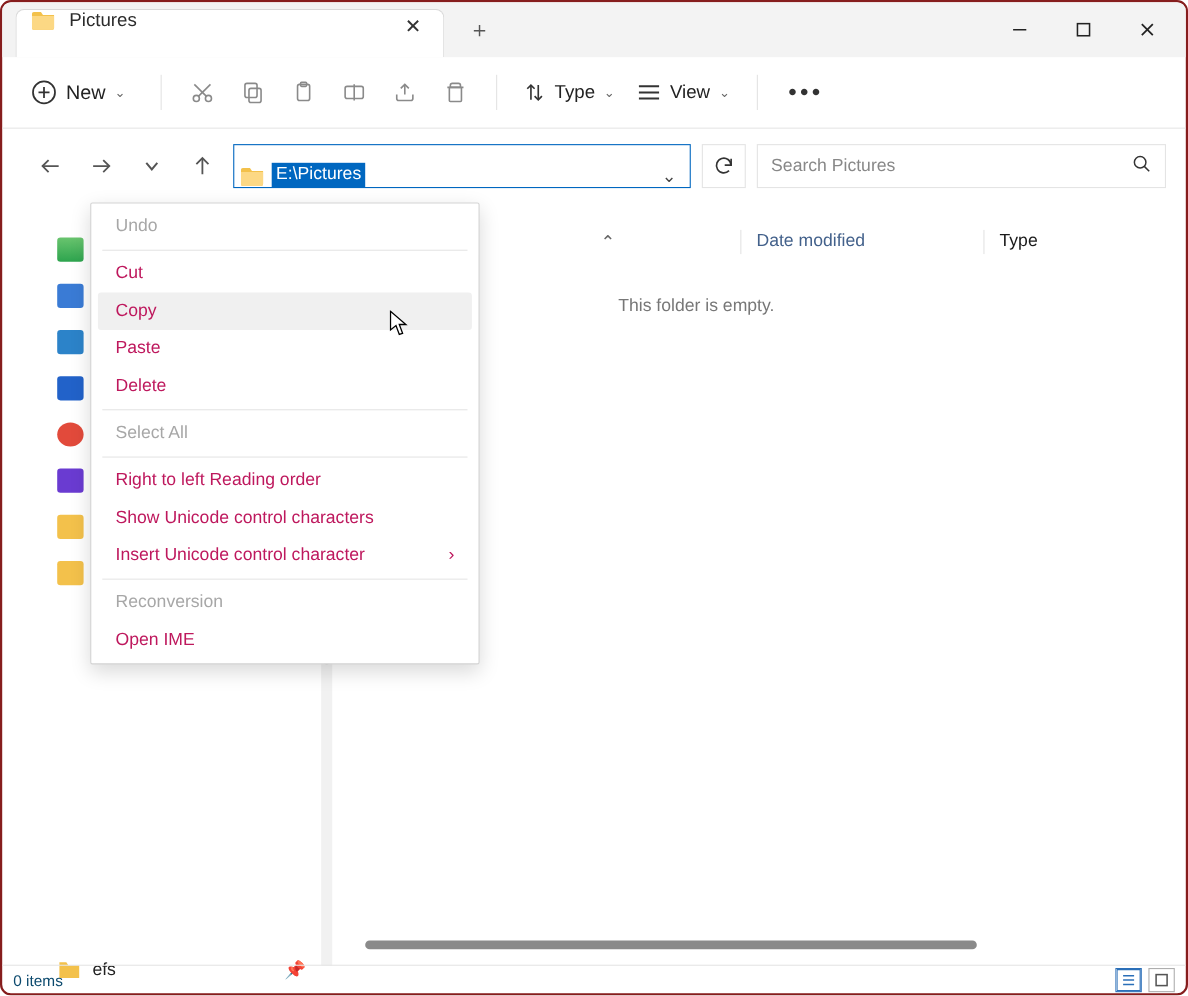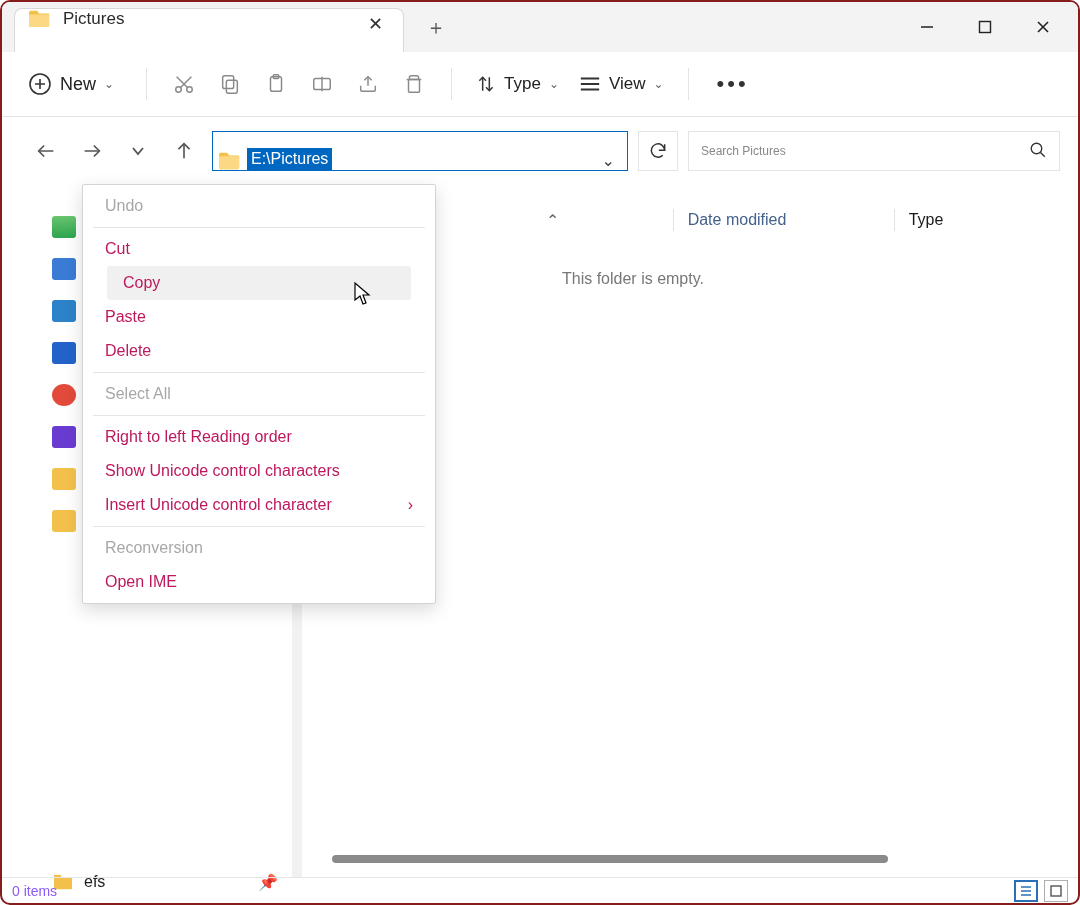"Search Pictures" .search { font-size: 12px -> 16px }
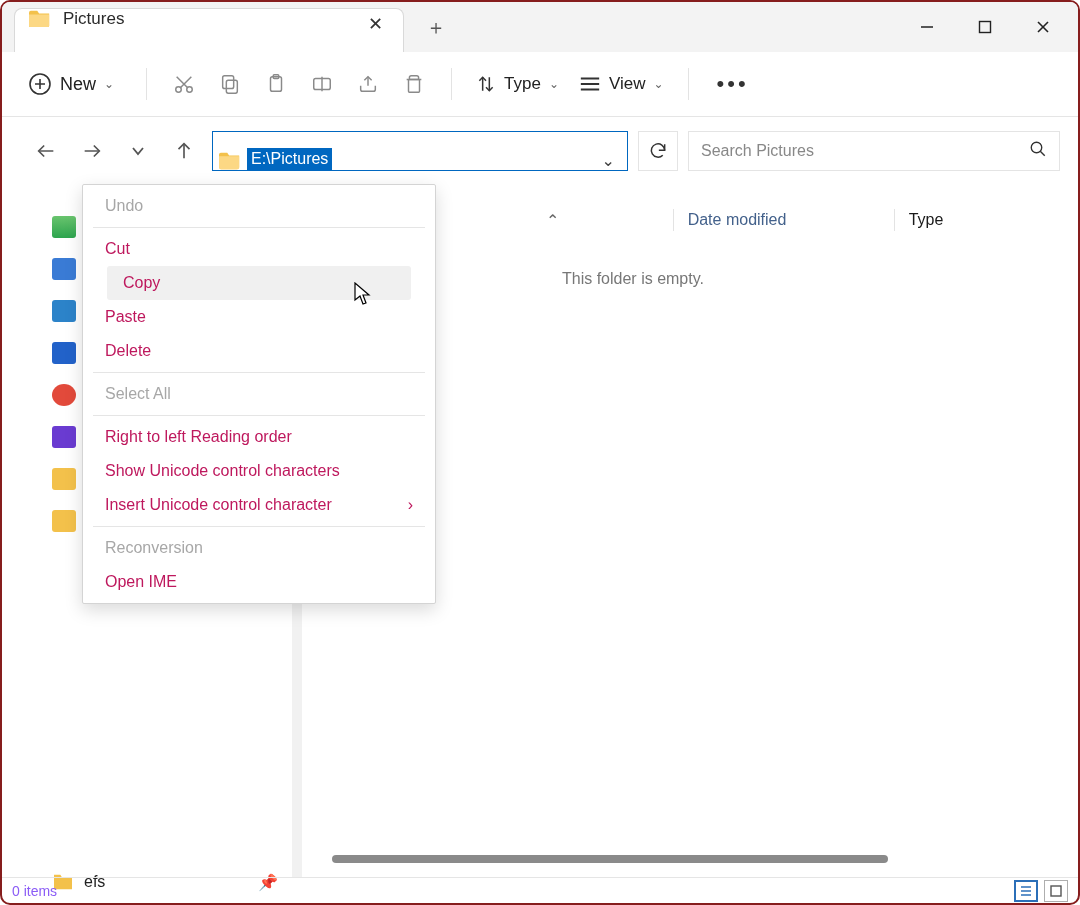"Copy" .ctx-item.hover { margin: 0 24px -> 0 6px }
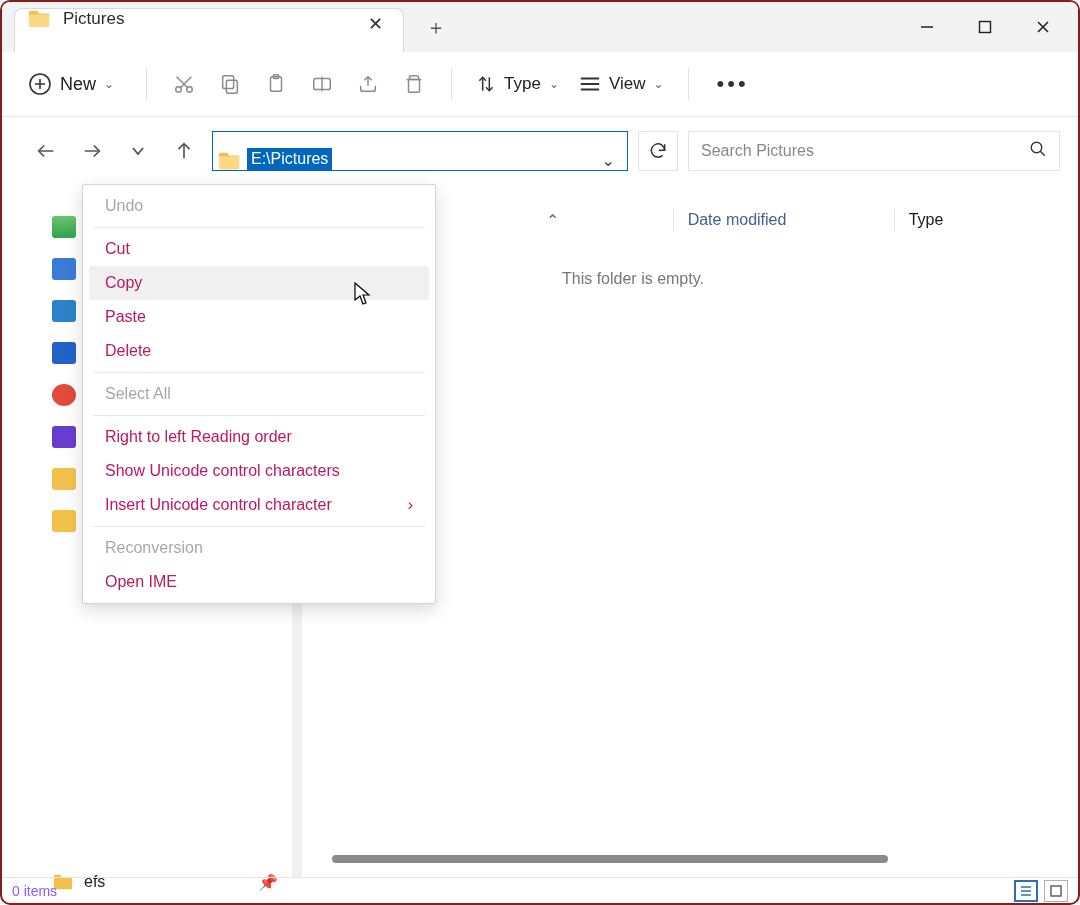"0 items" .status { color: #8b5cf6 -> #0c4a6e }
